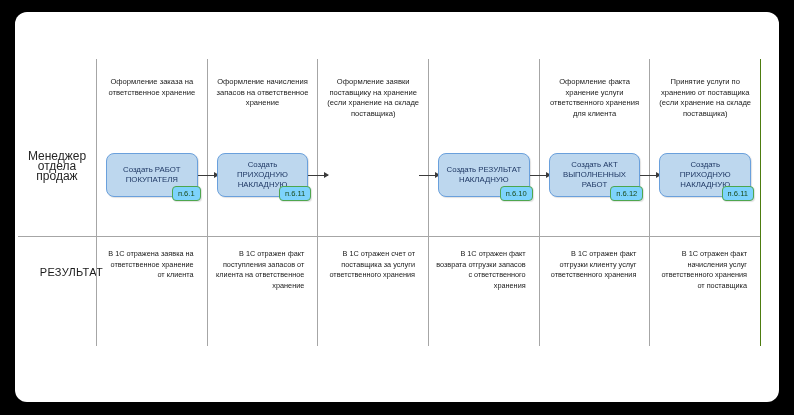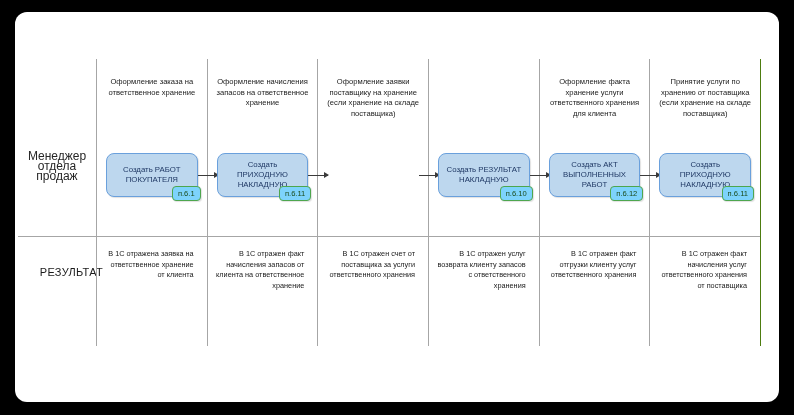"В 1С отражен факт начисления запасов" div.result { text: начисления -> поступления }
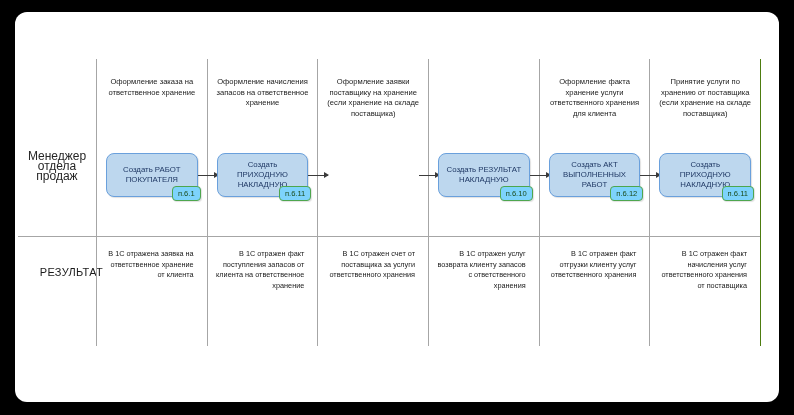"В 1С отражен услуг возврата" div.result { text: услуг возврата клиенту -> факт возврата отгрузки }
